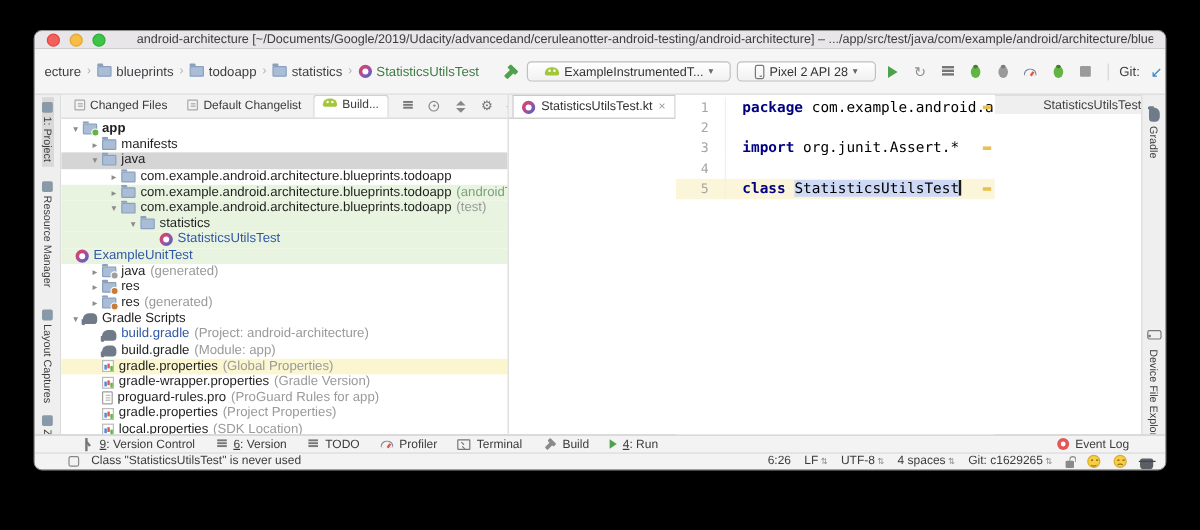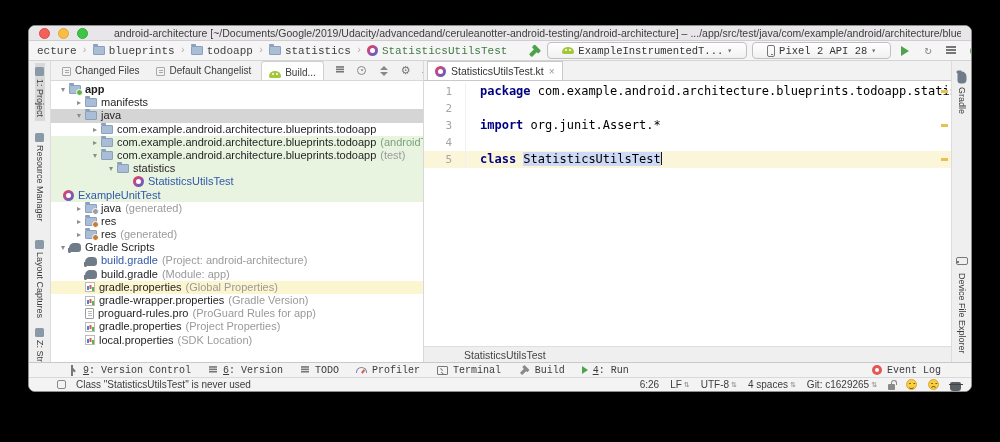"ecture" .toolbar { font-family: Liberation Mono, monospace -> none; height: 20px -> 38px }
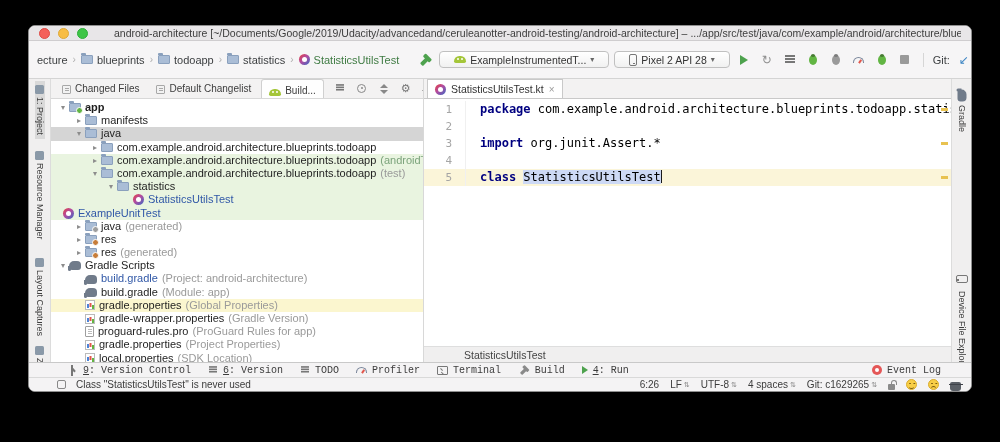"Changed Files" .ptab { align-items: flex-end -> flex-start }
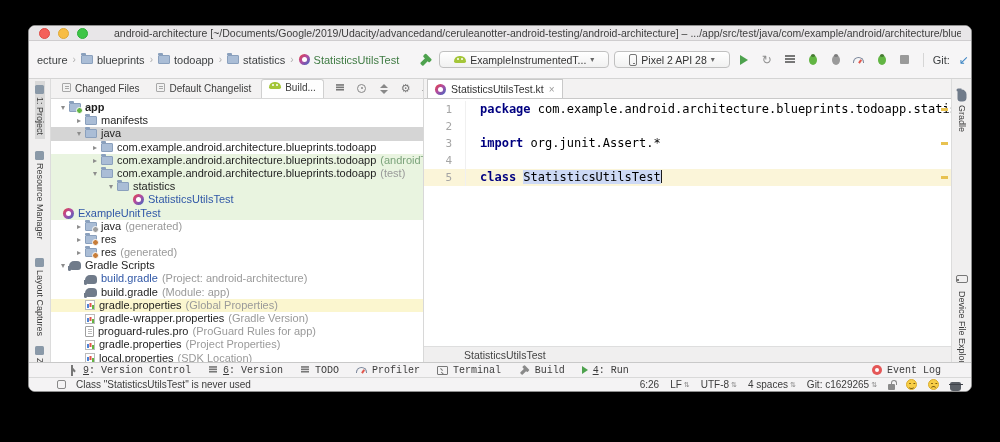"StatisticsUtilsTest.kt" .editor { flex-direction: column -> row }
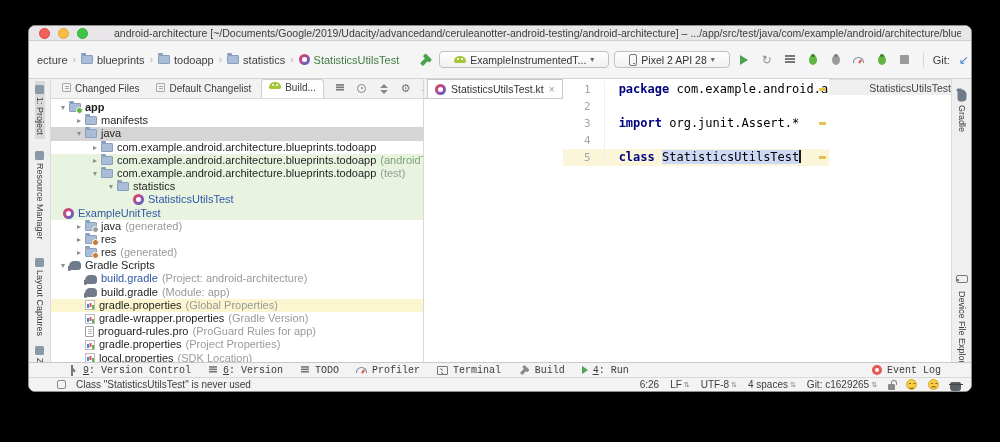"9: Version Control" .bitem { font-family: Liberation Mono, monospace -> none }
